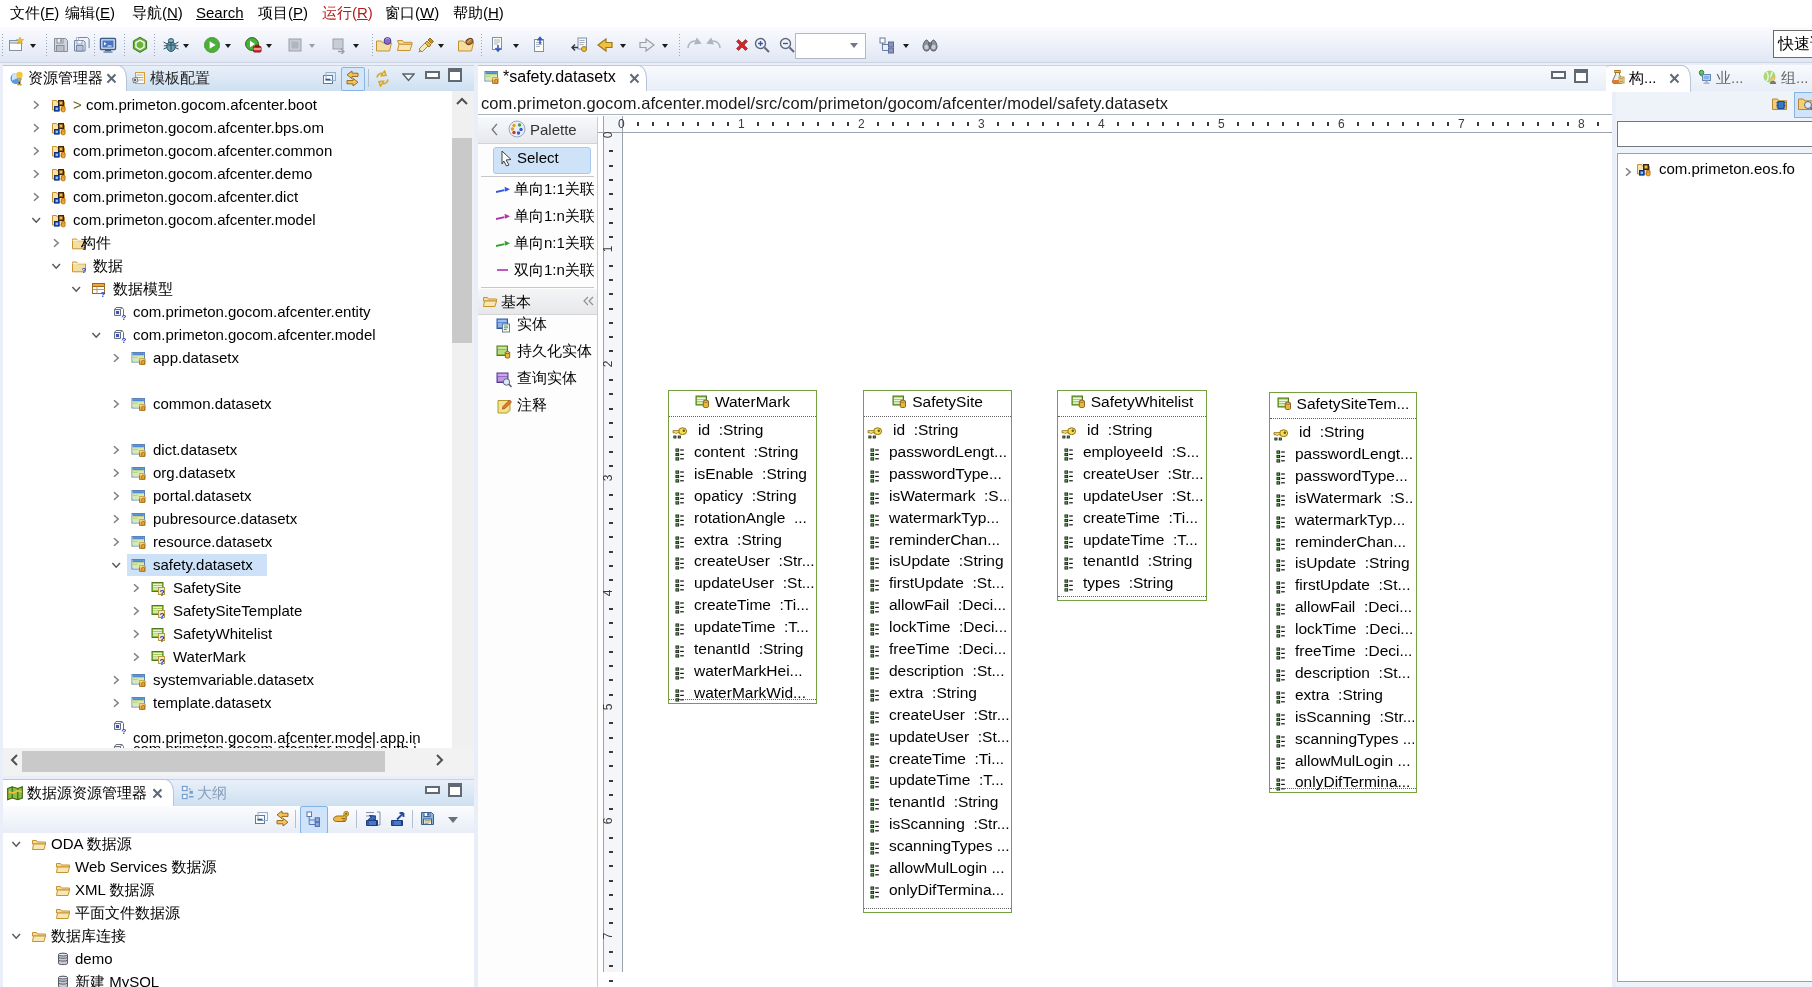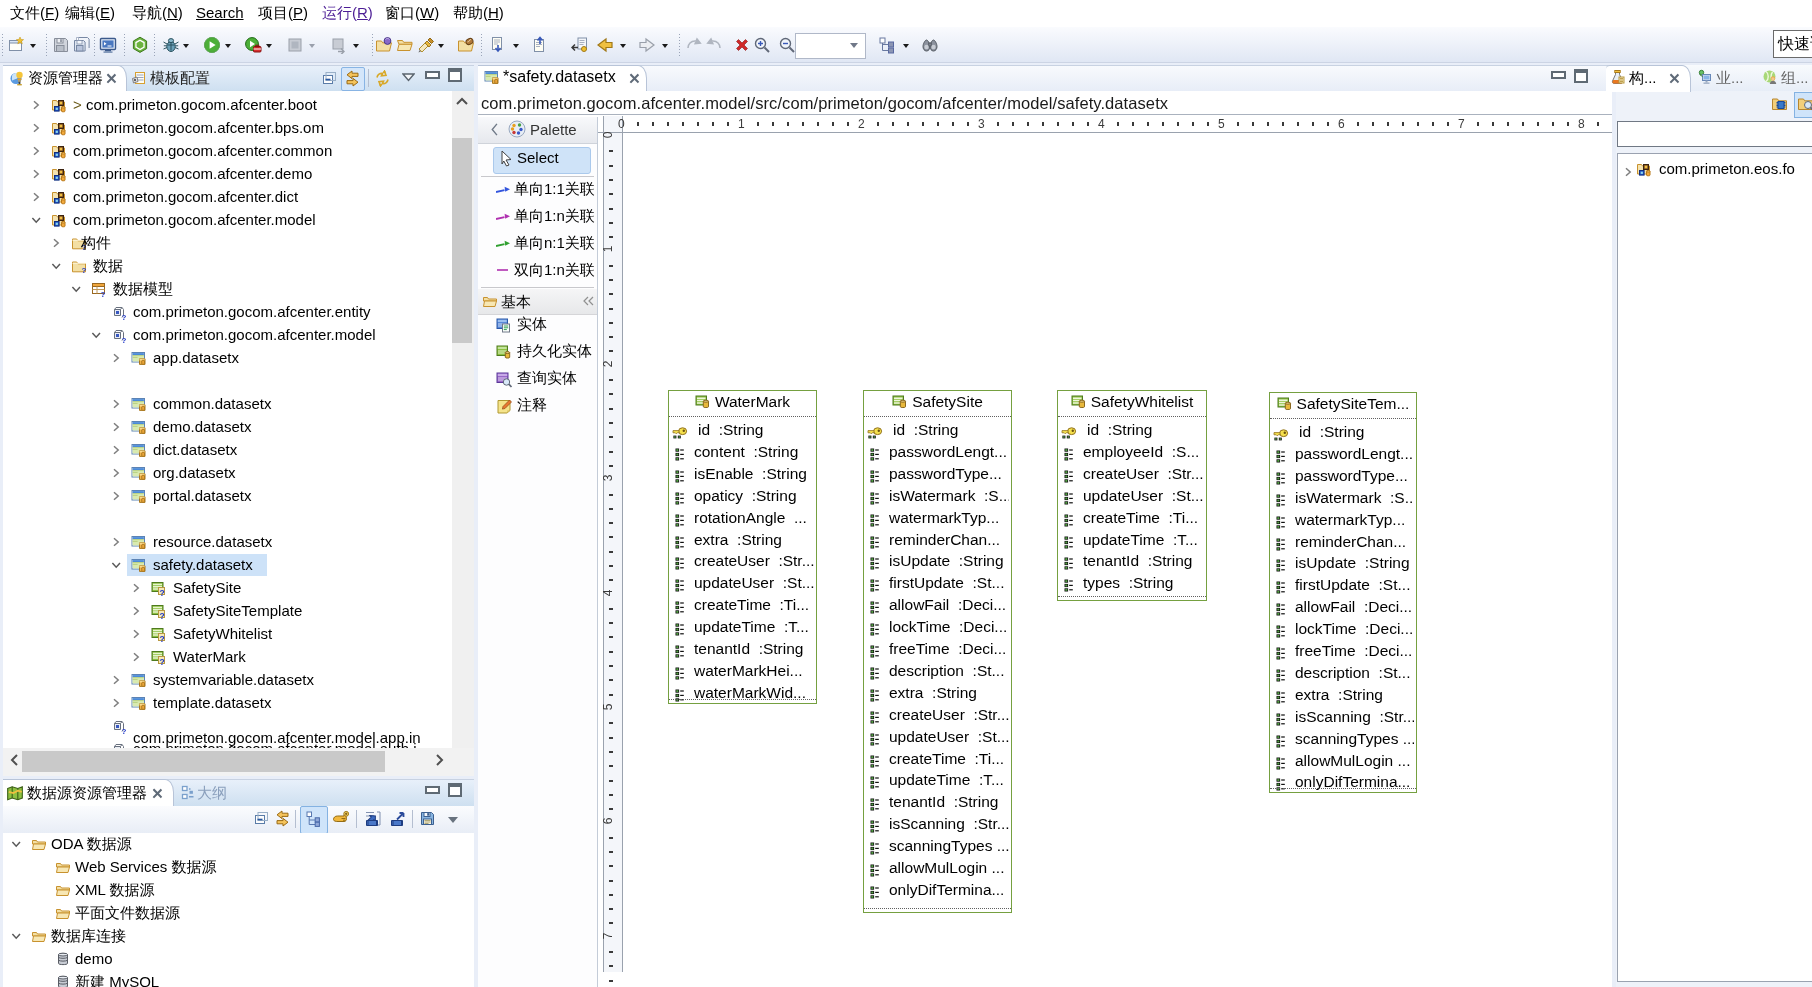"运行(R)" div.ab { color: #4c1d95 -> #b91c1c }
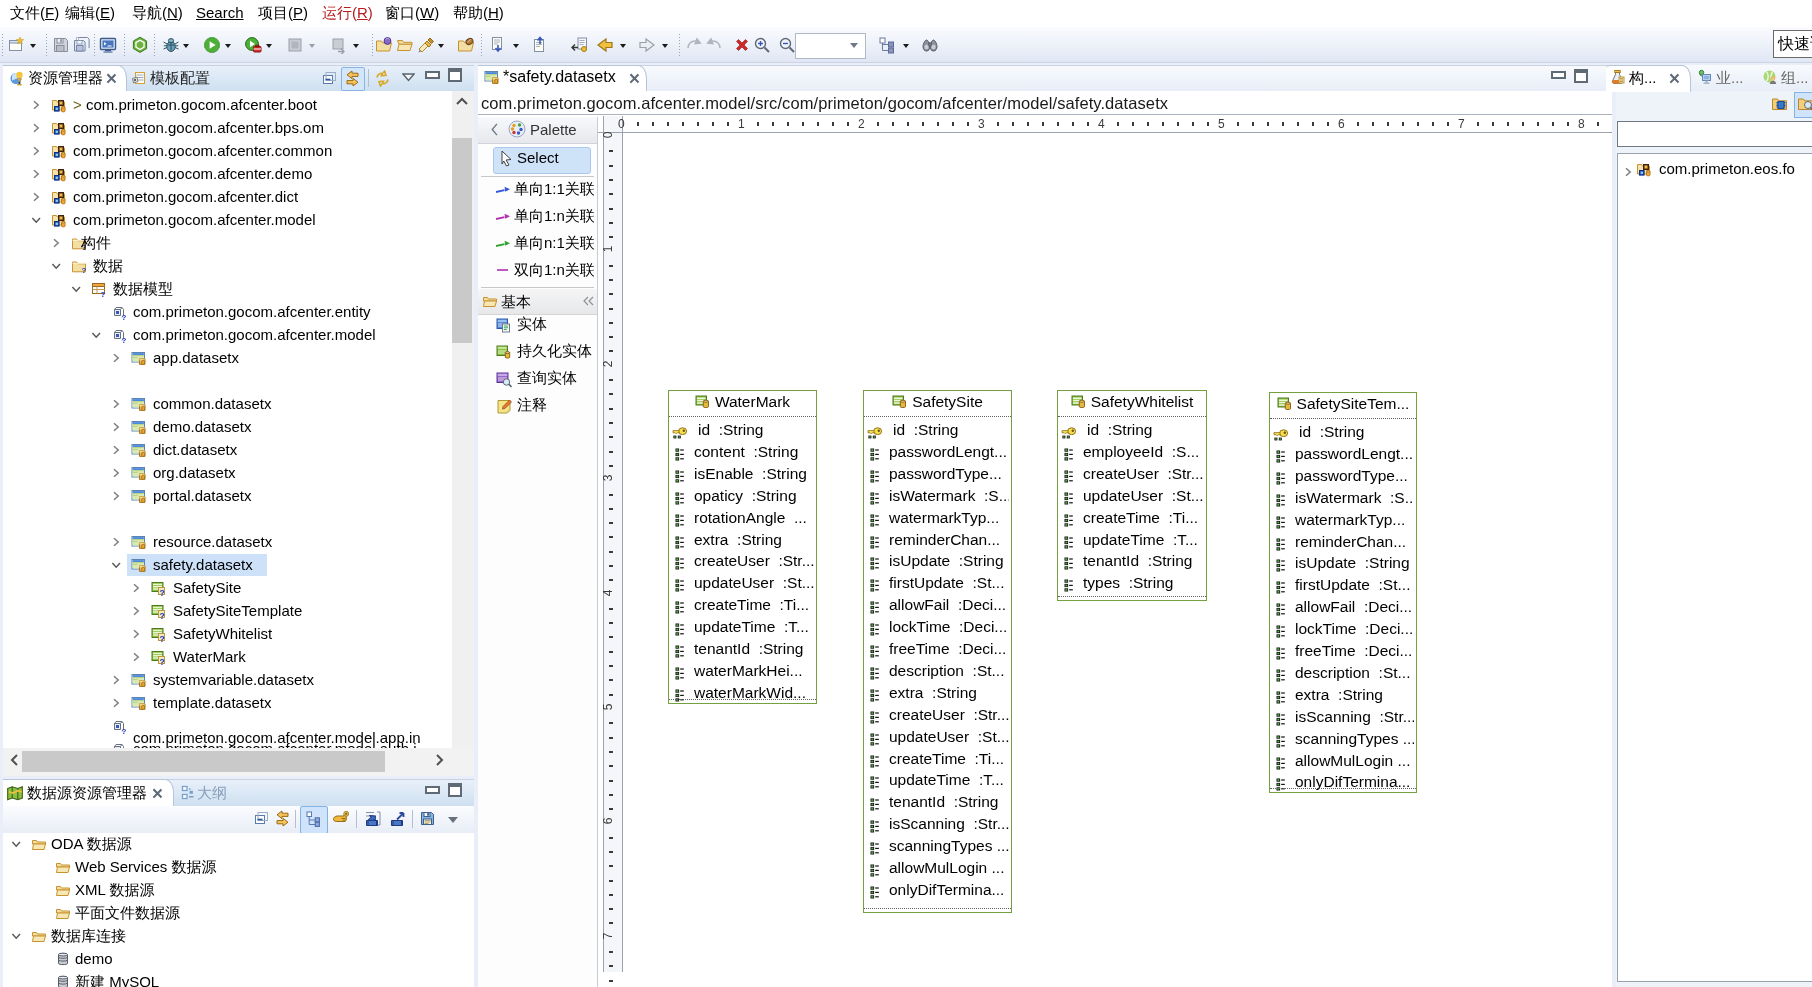"demo.datasetx" div.trow { html: <div> <span><svg> <path></path> </svg></span> <span><svg> <rect></rect> <rect></rect> <rect></rect> <path></path> <path></path> <path></path> <path></path> </svg></span> <span>demo.datasetx</span> </div> -> none }
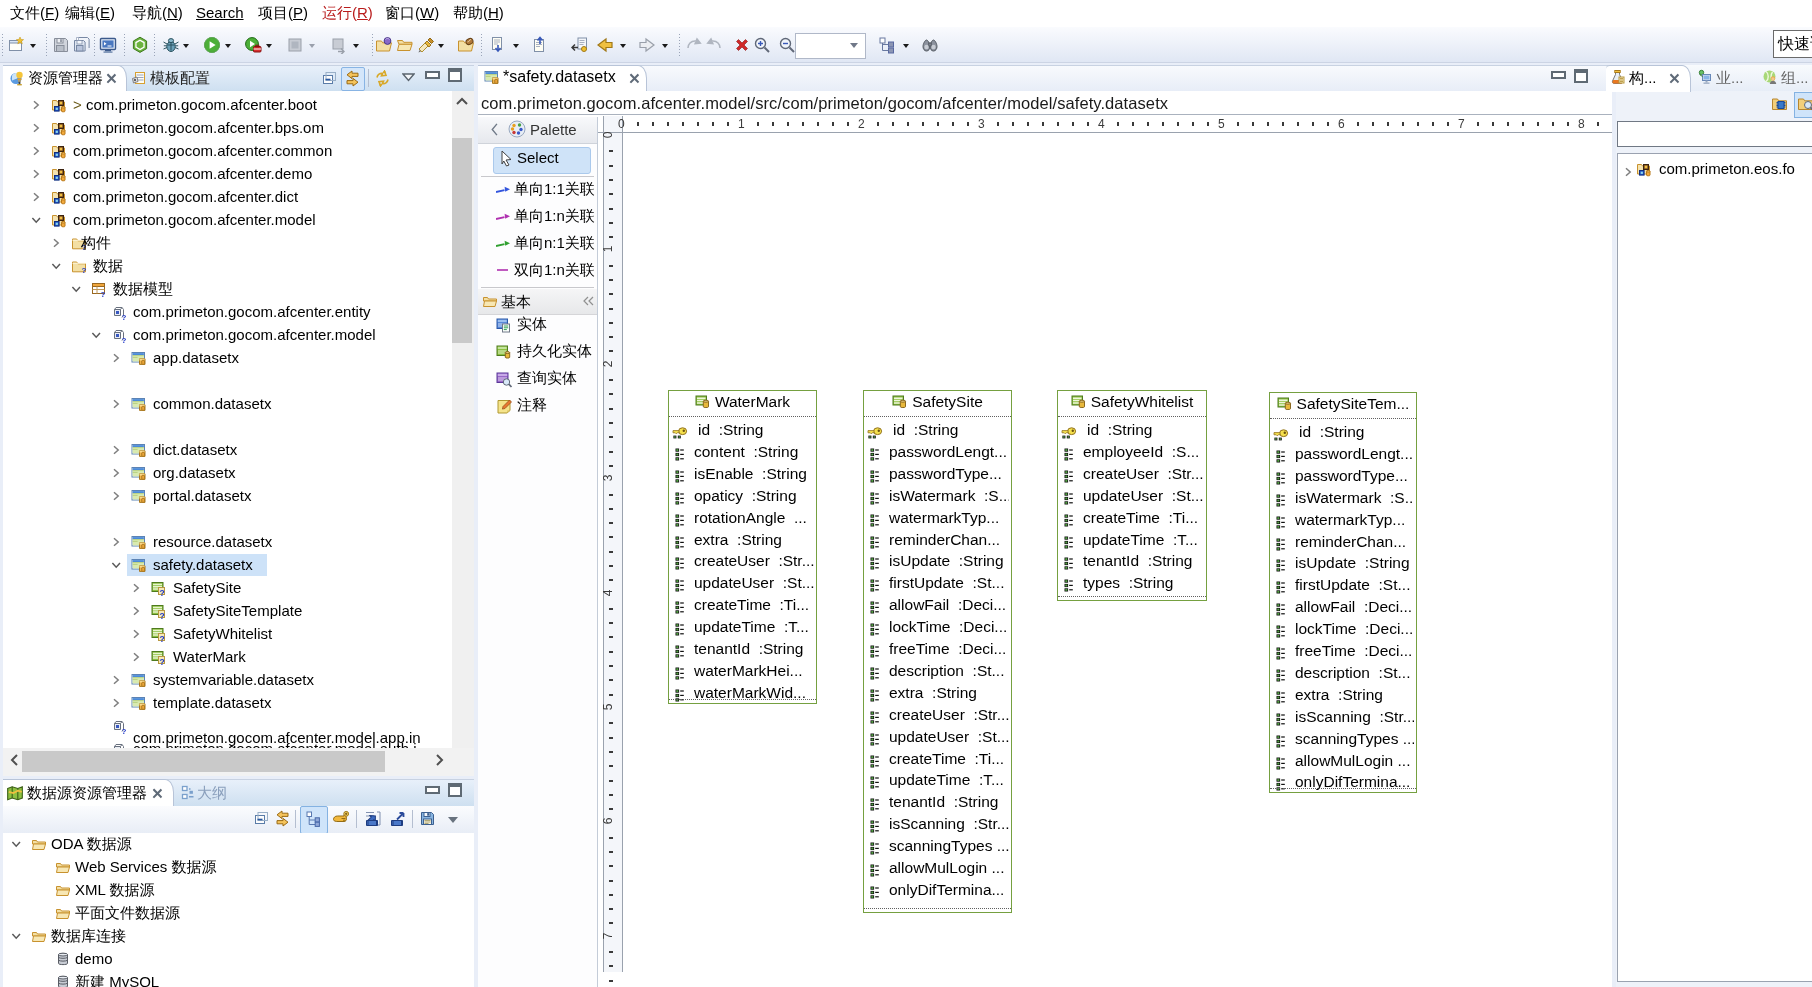"pubresource.datasetx" div.trow { html: none -> <div> <span><svg> <path></path> </svg></span> <span><svg> <rect></rect> <rect></rect> <rect></rect> <path></path> <path></path> <path></path> <path></path> </svg></span> <span>pubresource.datasetx</span> </div> }
